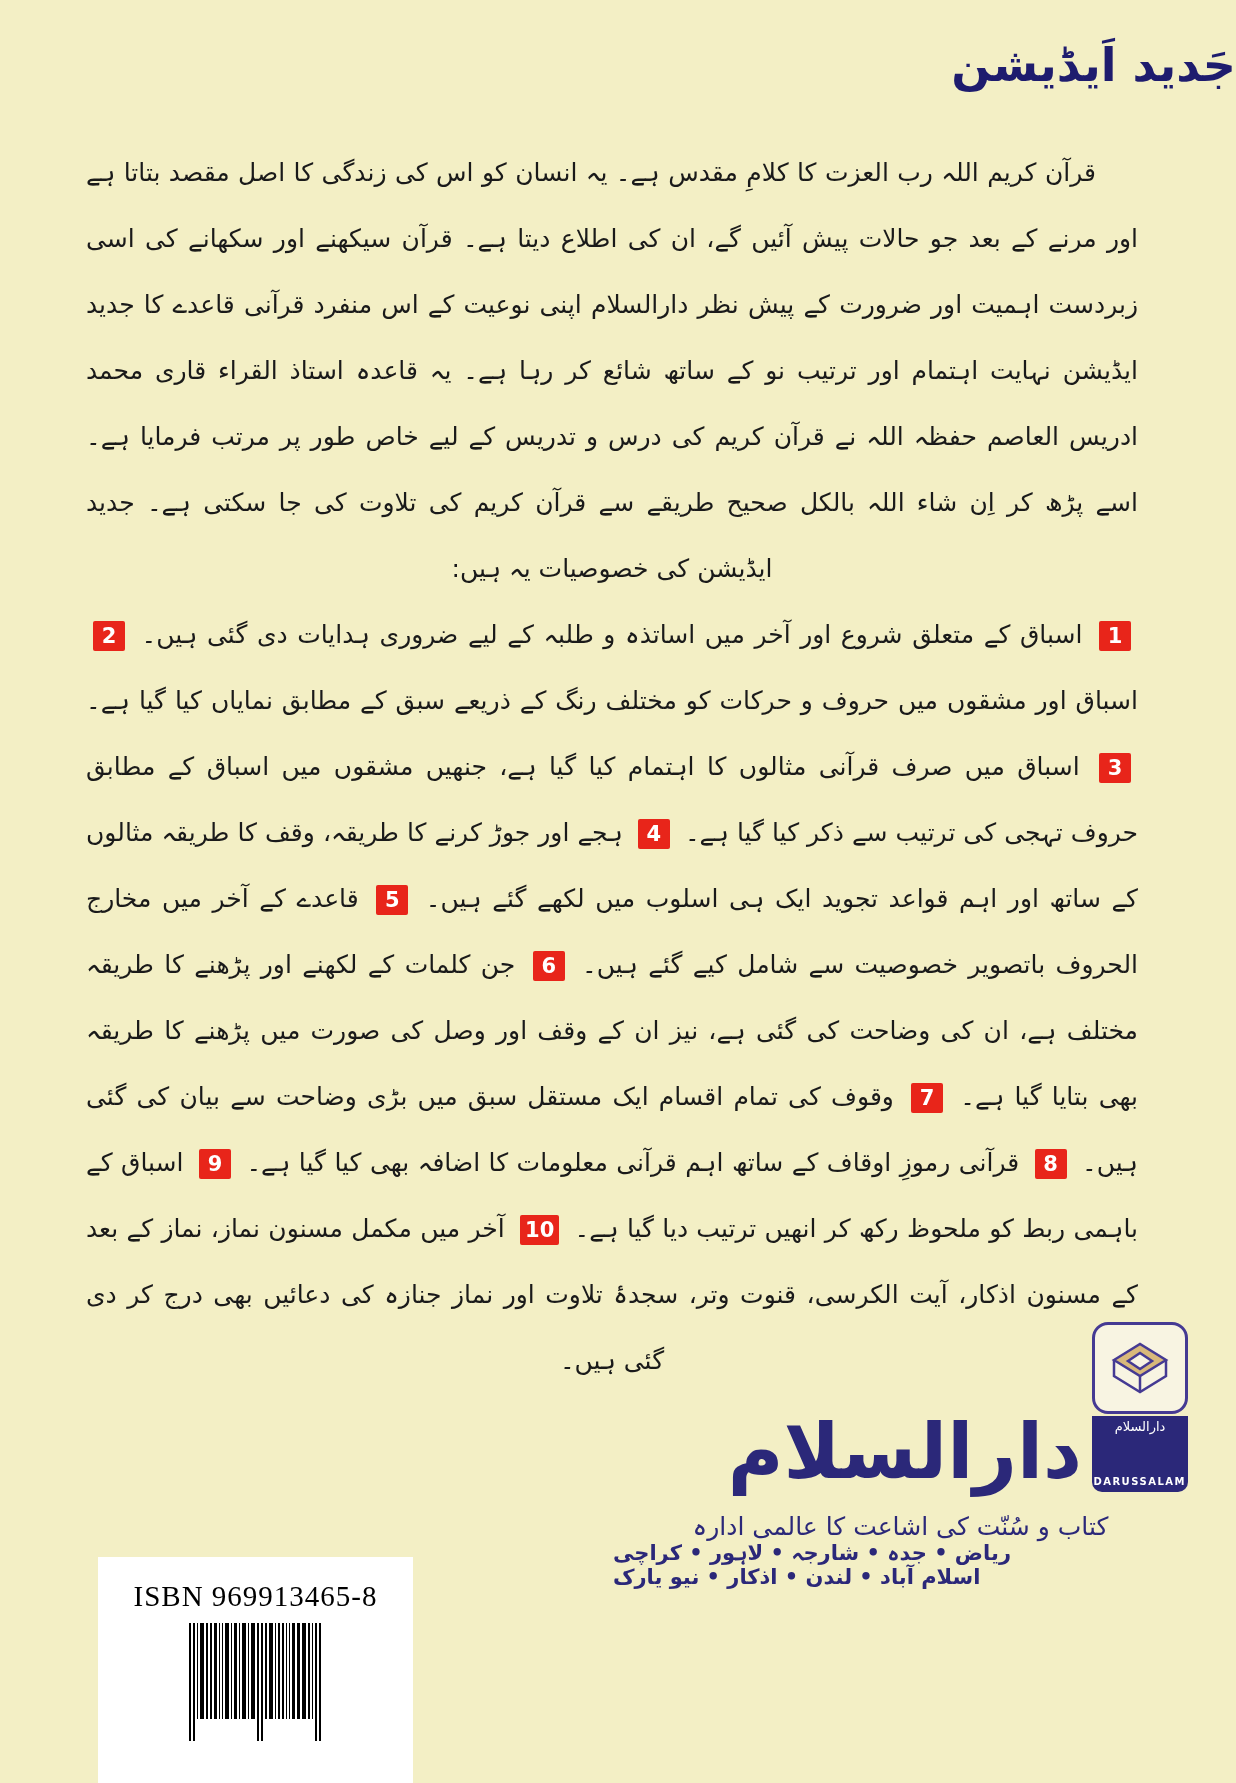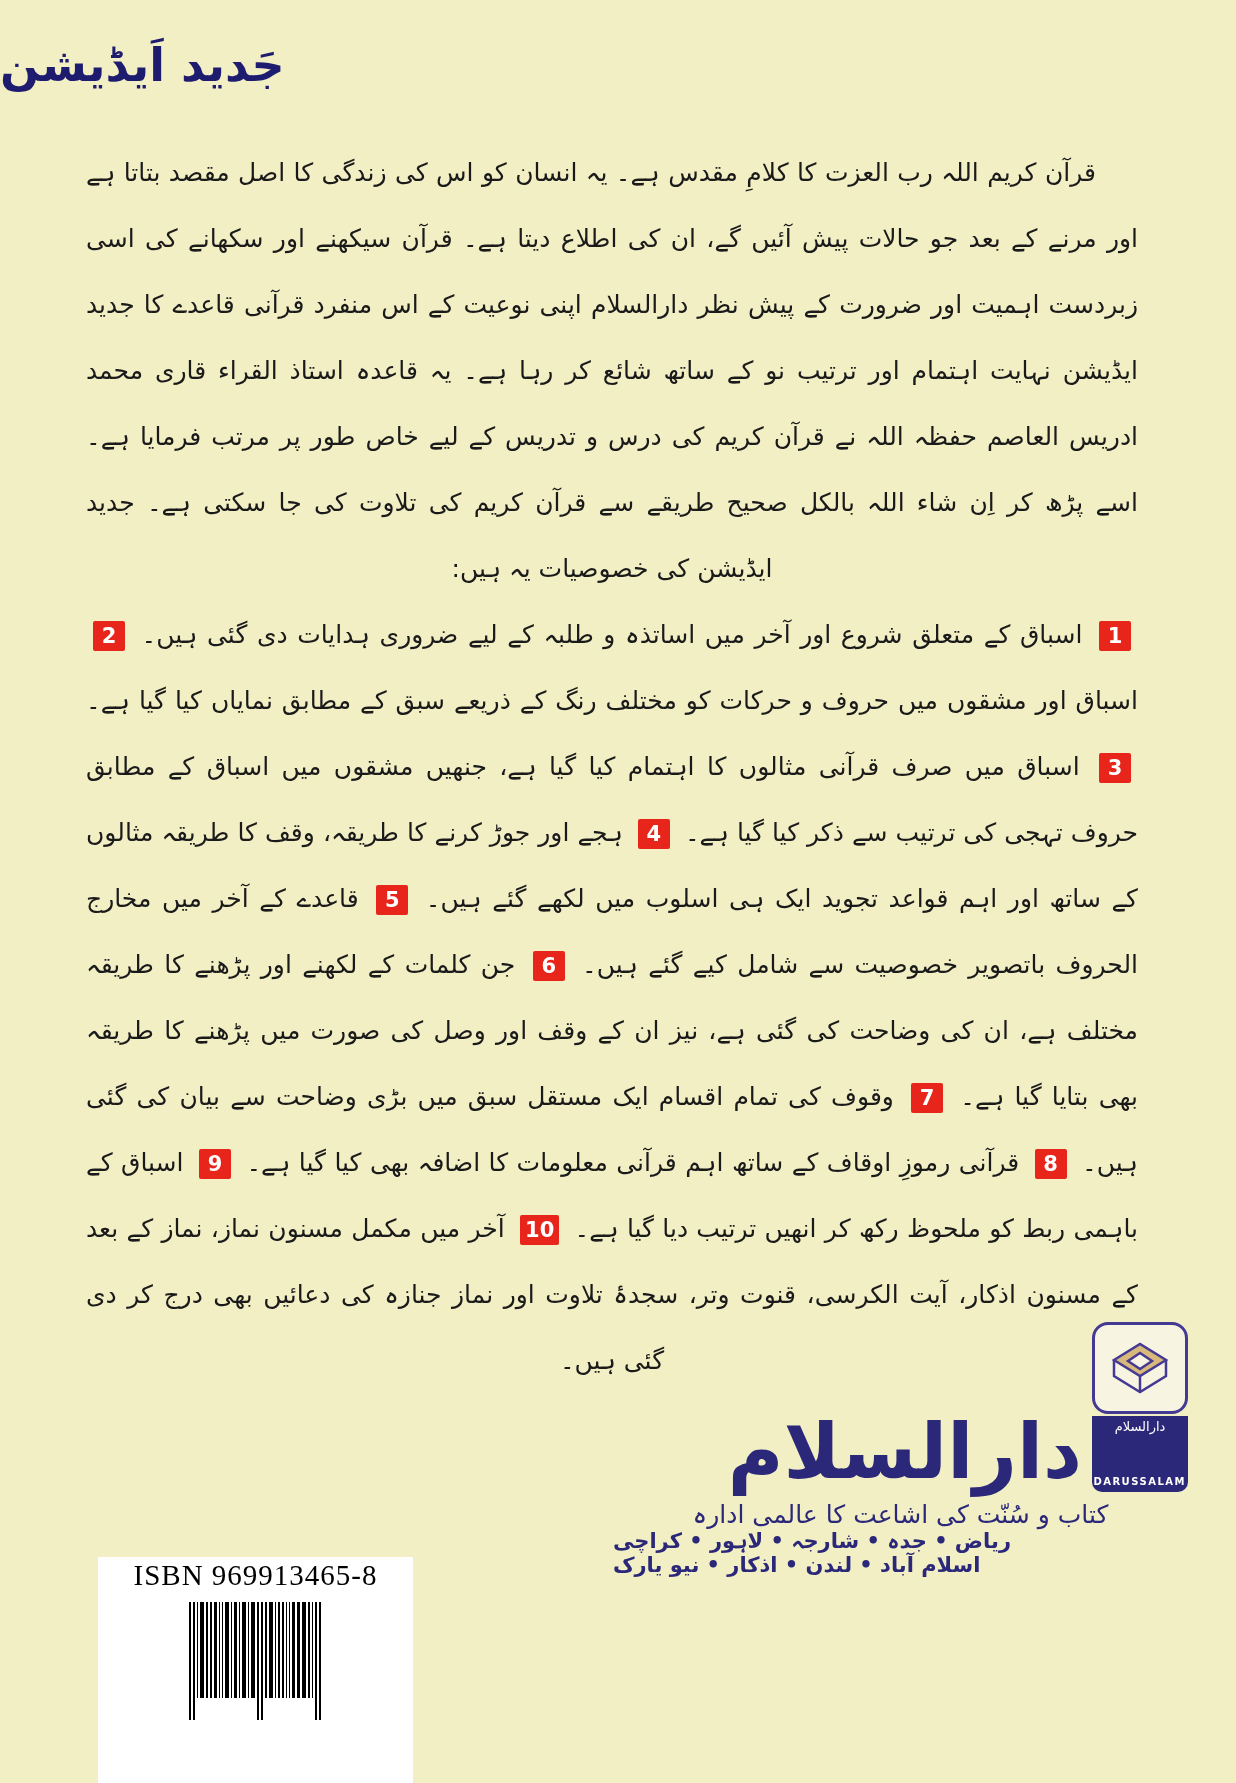"جَدید اَیڈیشن" .title { text-align: left -> right }
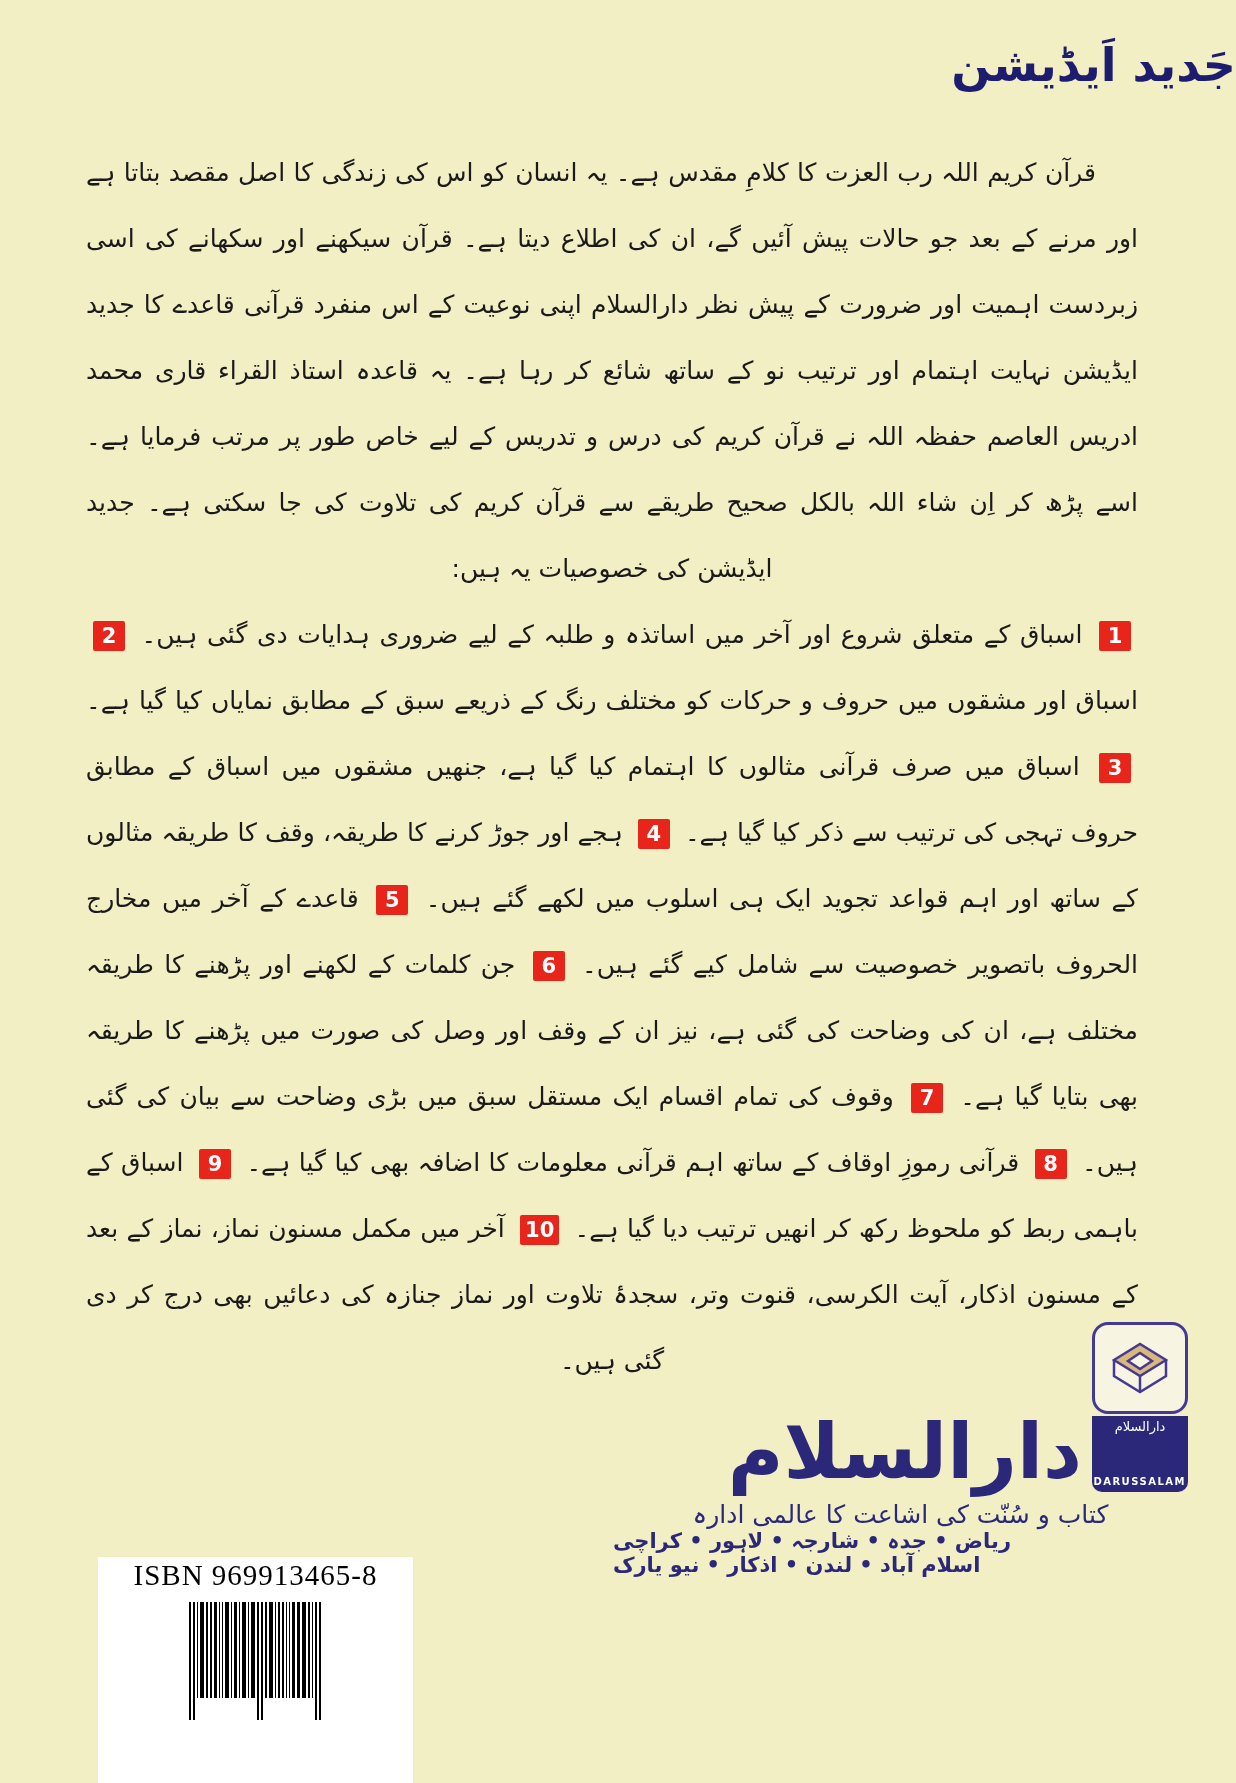"کتاب و سُنّت کی اشاعت" .tagline { margin-top: 8px -> 20px }
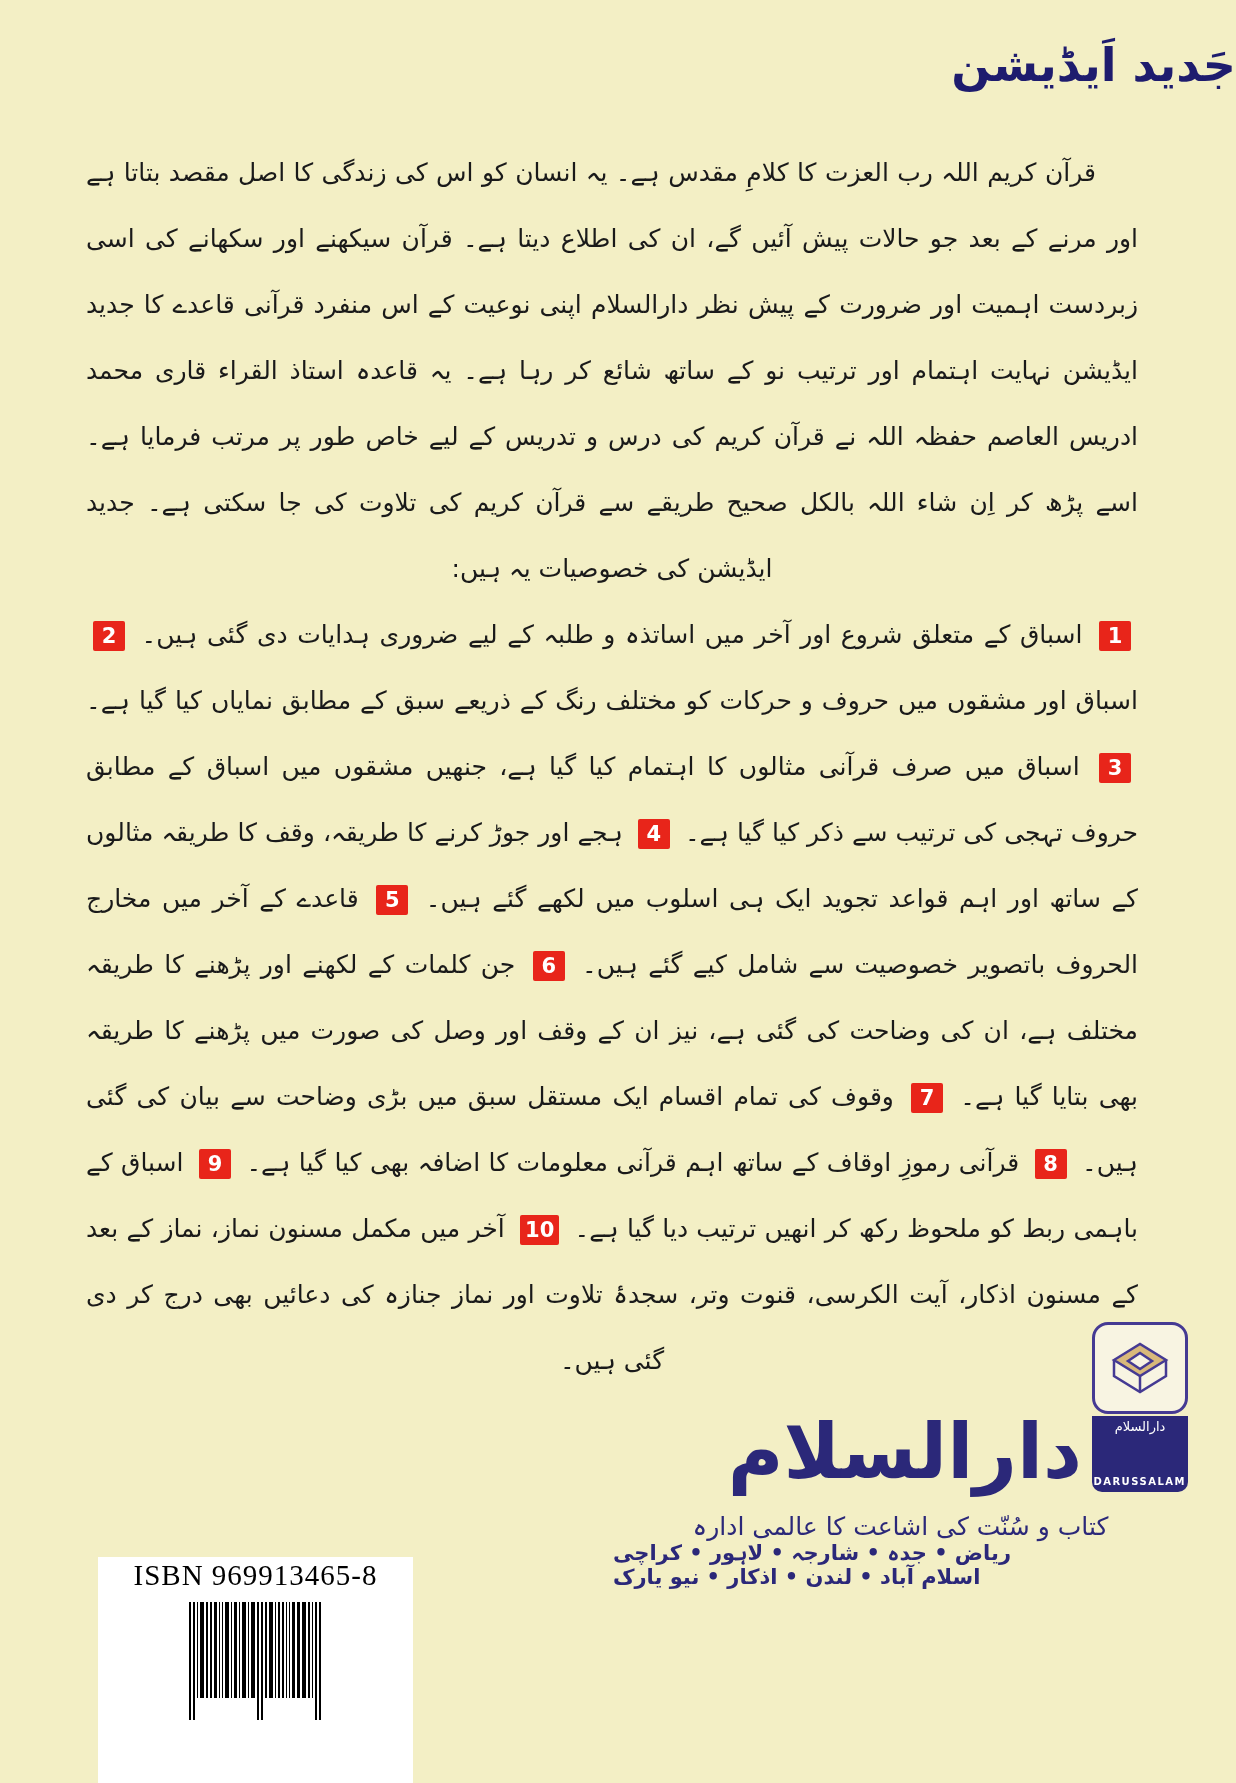"ISBN 969913465-8" .isbn-box { padding-top: 2px -> 23px }
